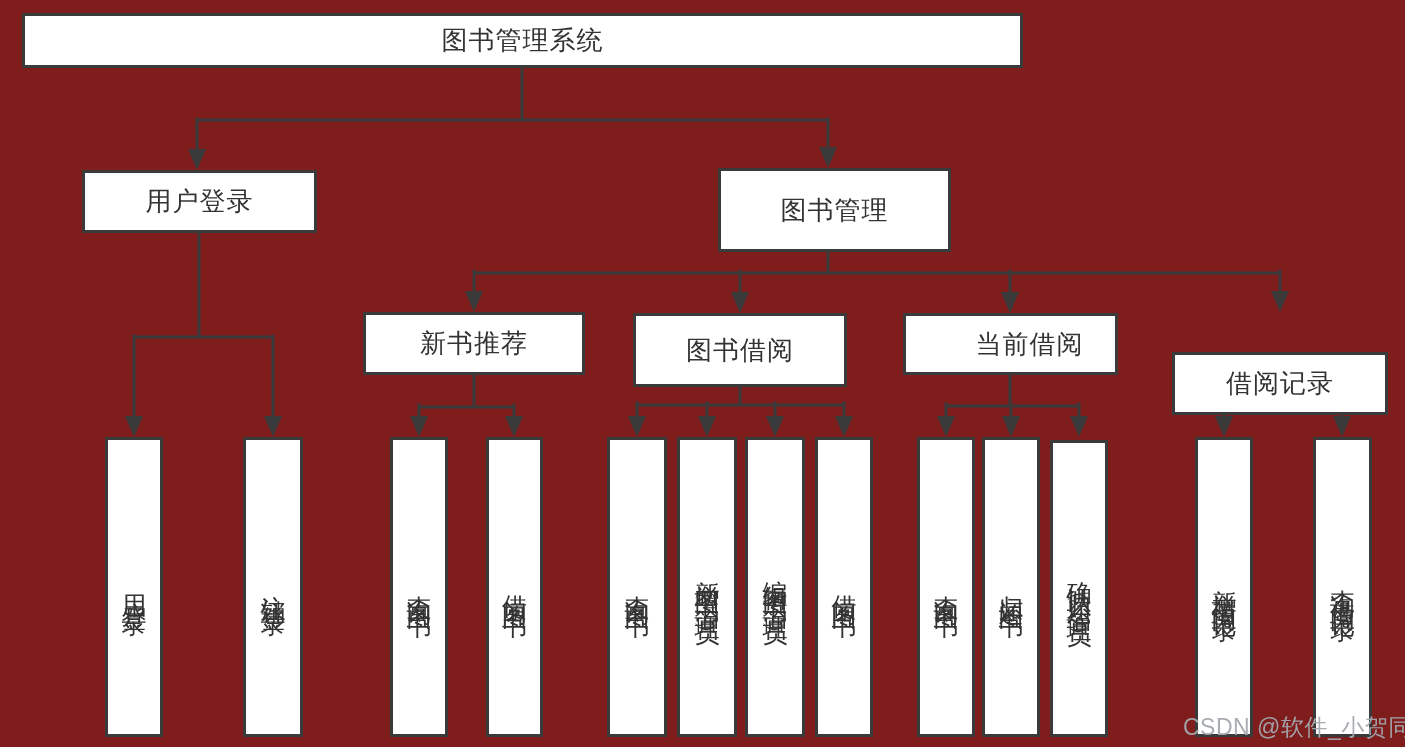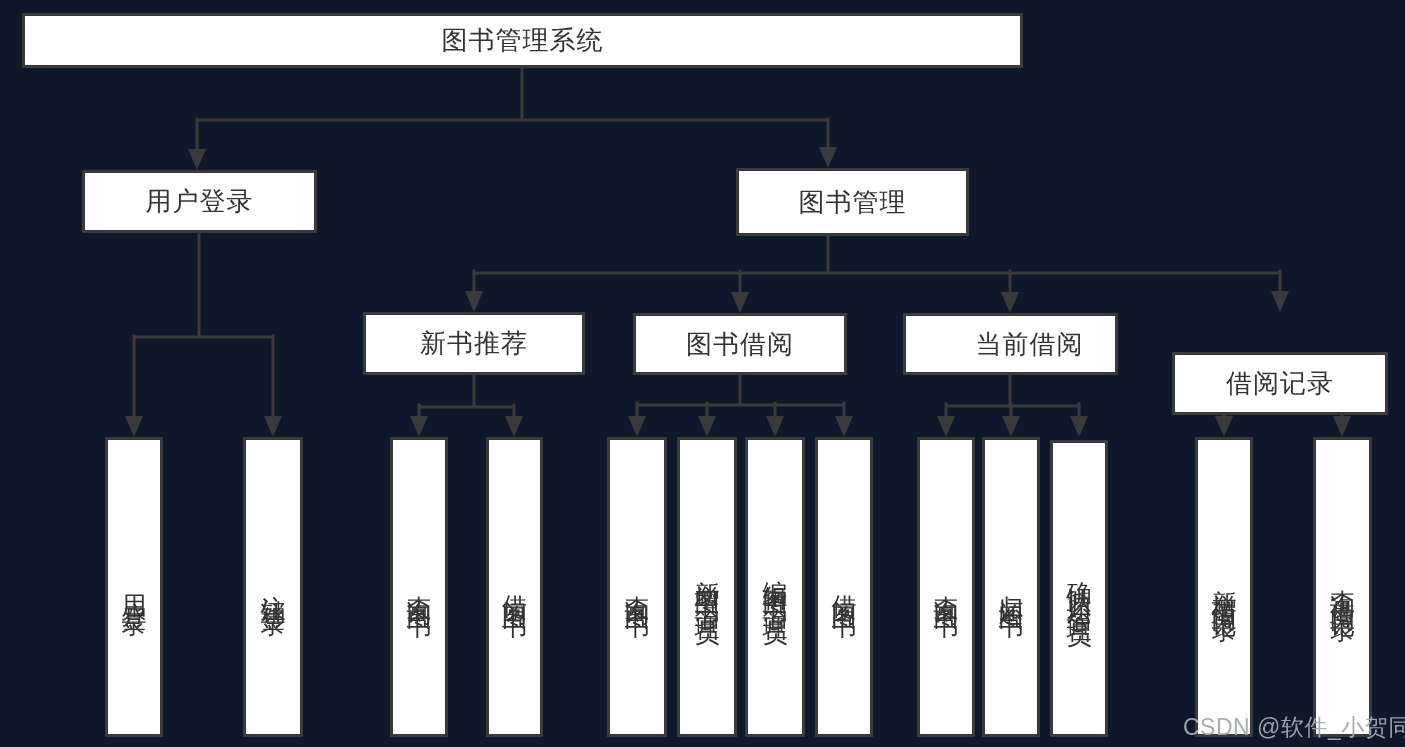"图书管理系统" .canvas { background: #0f172a -> #7f1d1d }
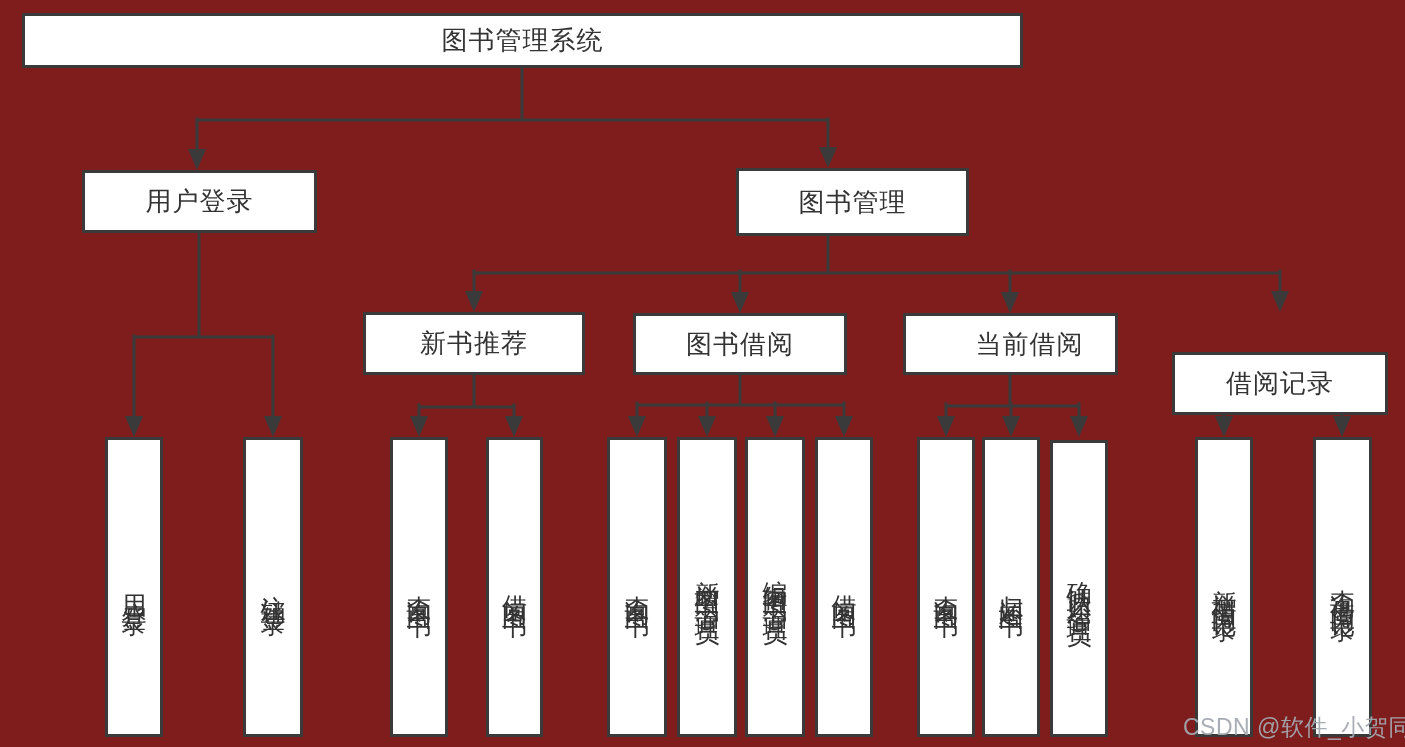"图书管理" div.node { height: 68px -> 84px; left: 736px -> 718px }
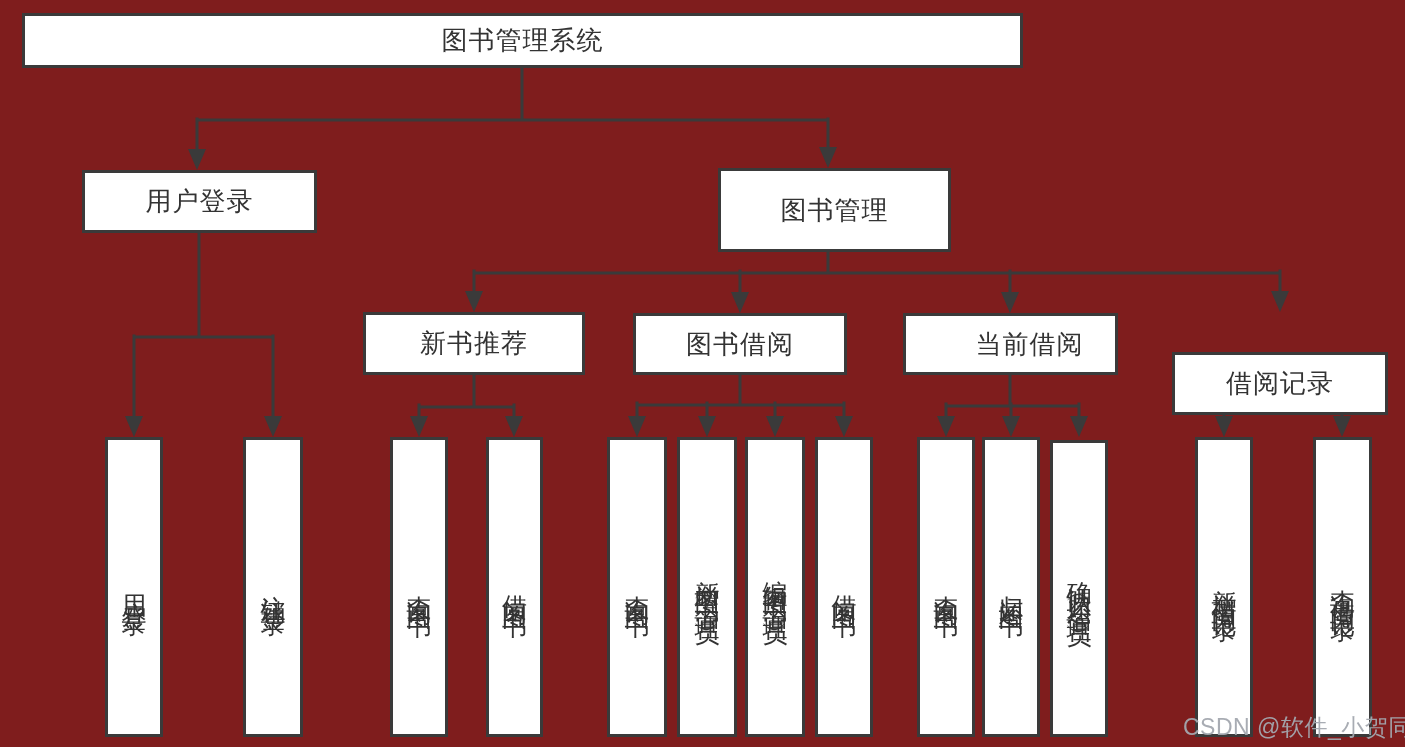"图书借阅" div.node { height: 62px -> 74px }
